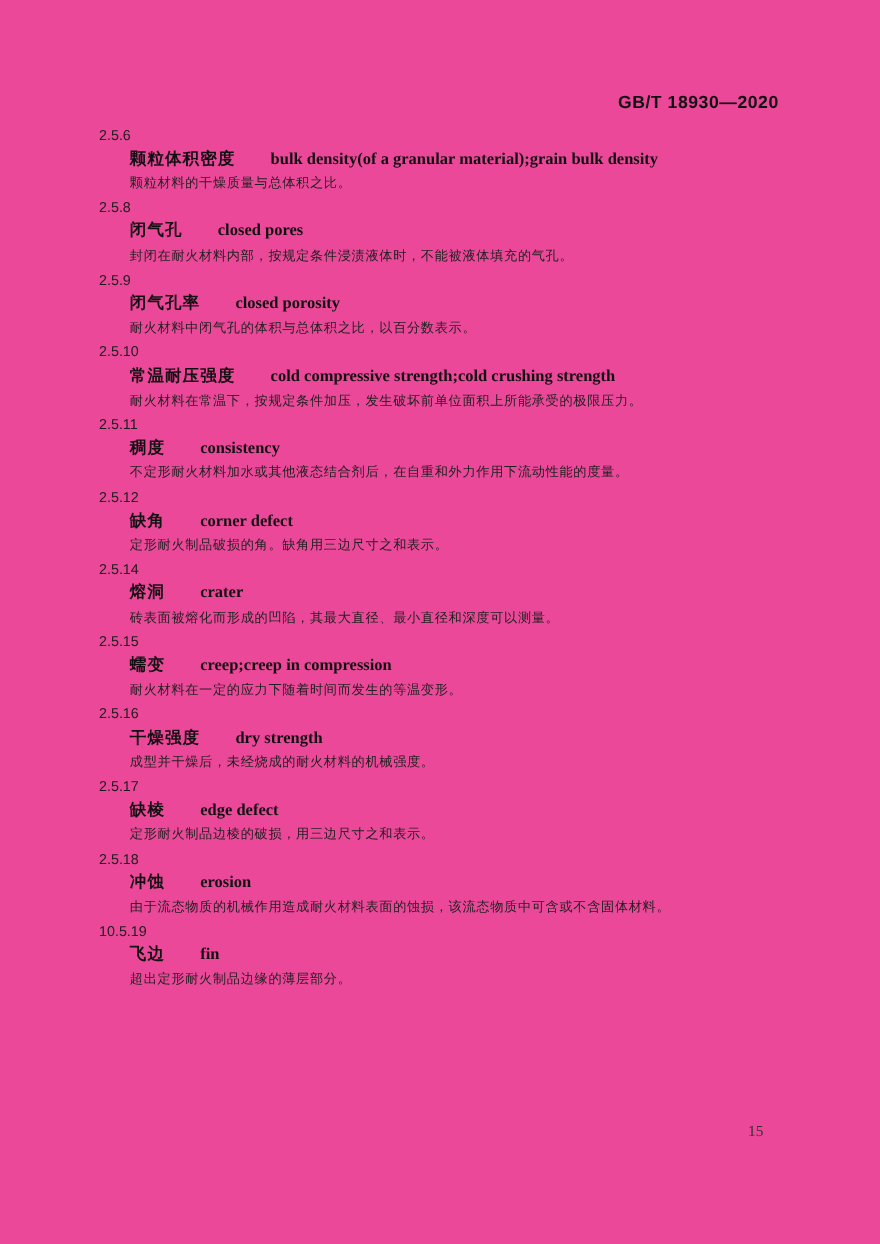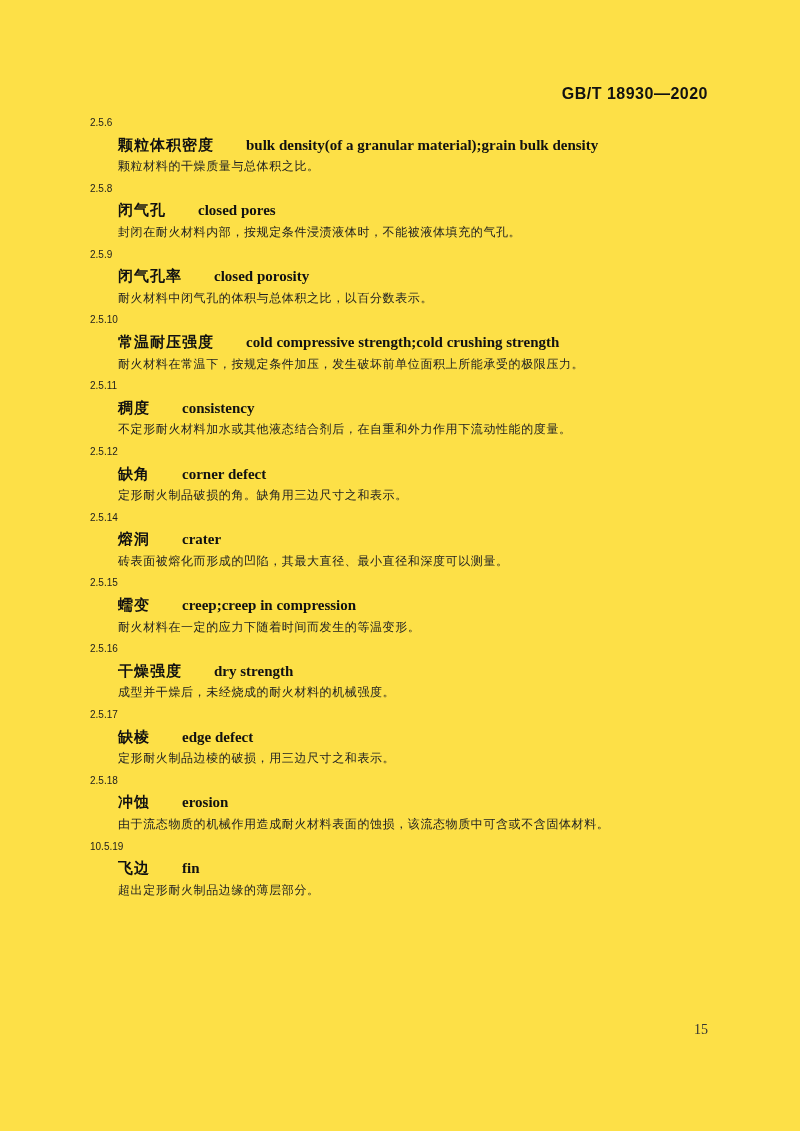"GB/T 18930—2020" .page { background: #fde047 -> #ec4899 }
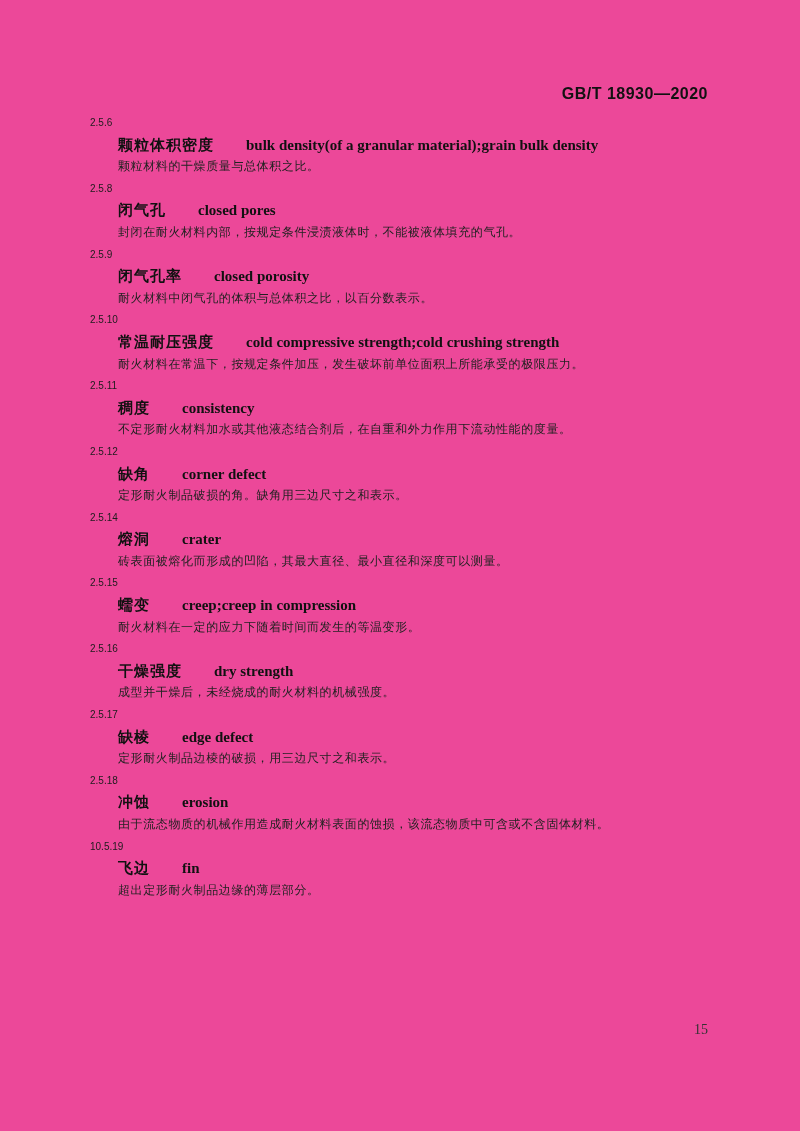"2.5.6" .sec-num { font-size: 10px -> 13px }
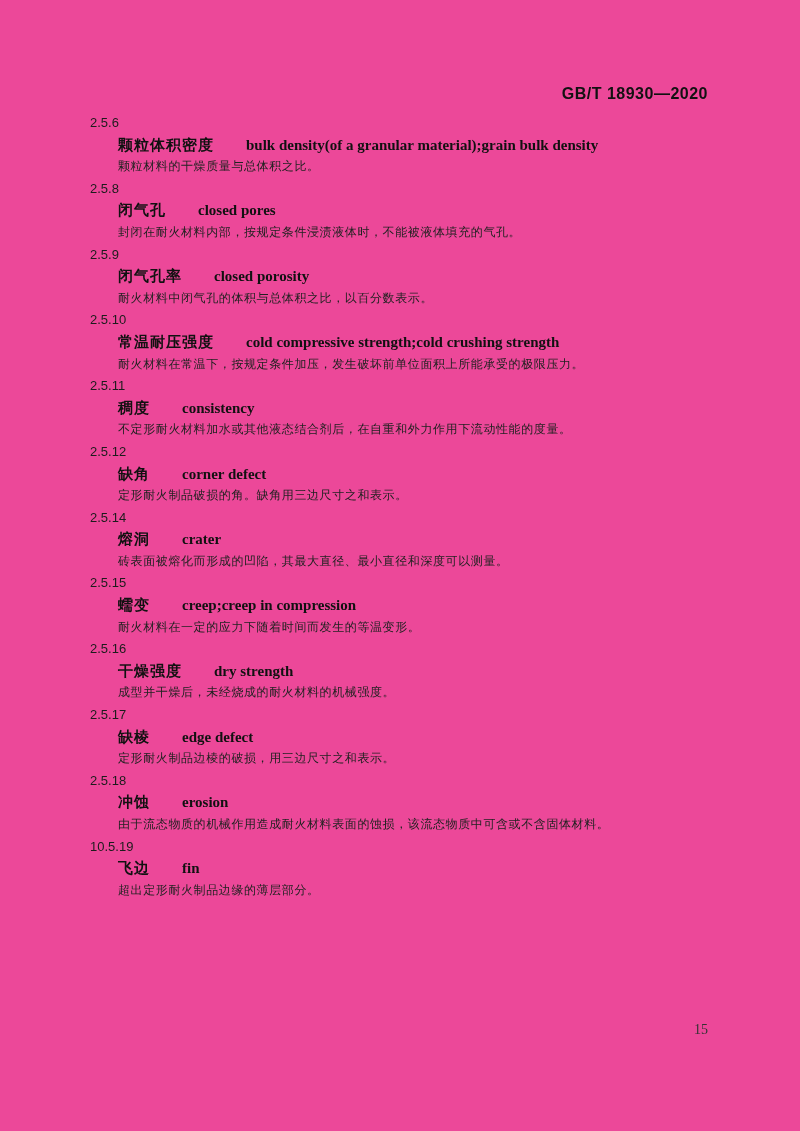"15" .page-number { right: 92px -> 106px }
